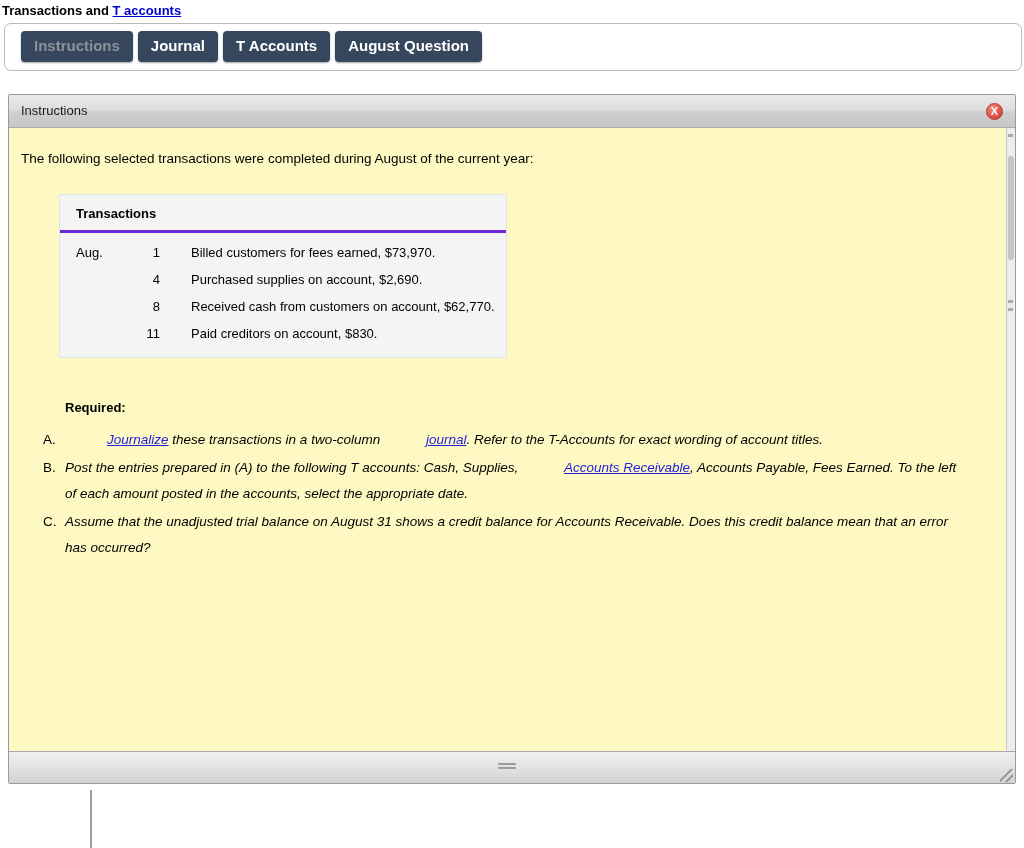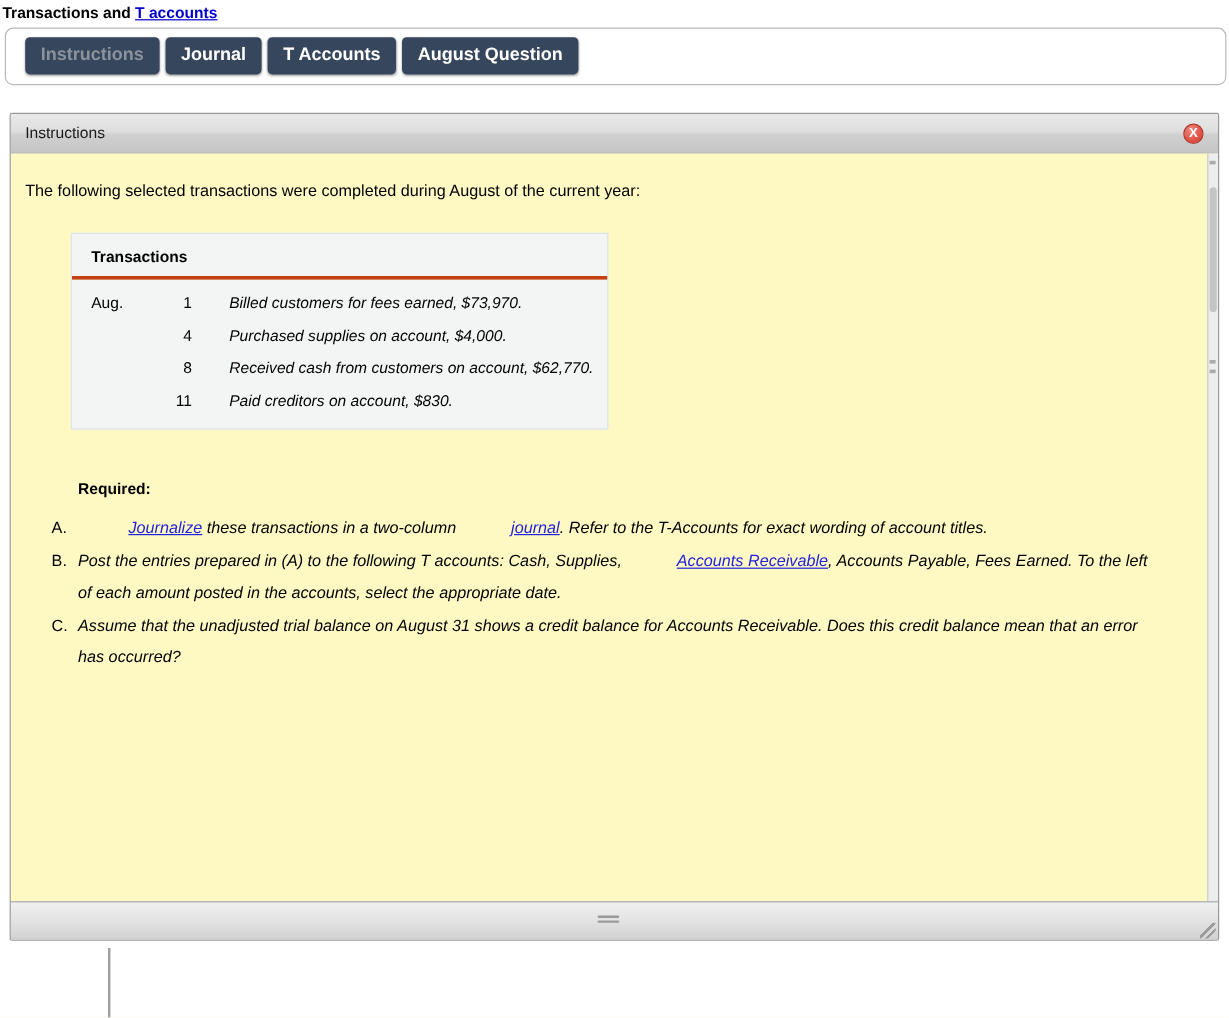"Transactions" .txn-head { border-bottom: 3px solid #c2410c -> 3px solid #6d28d9 }
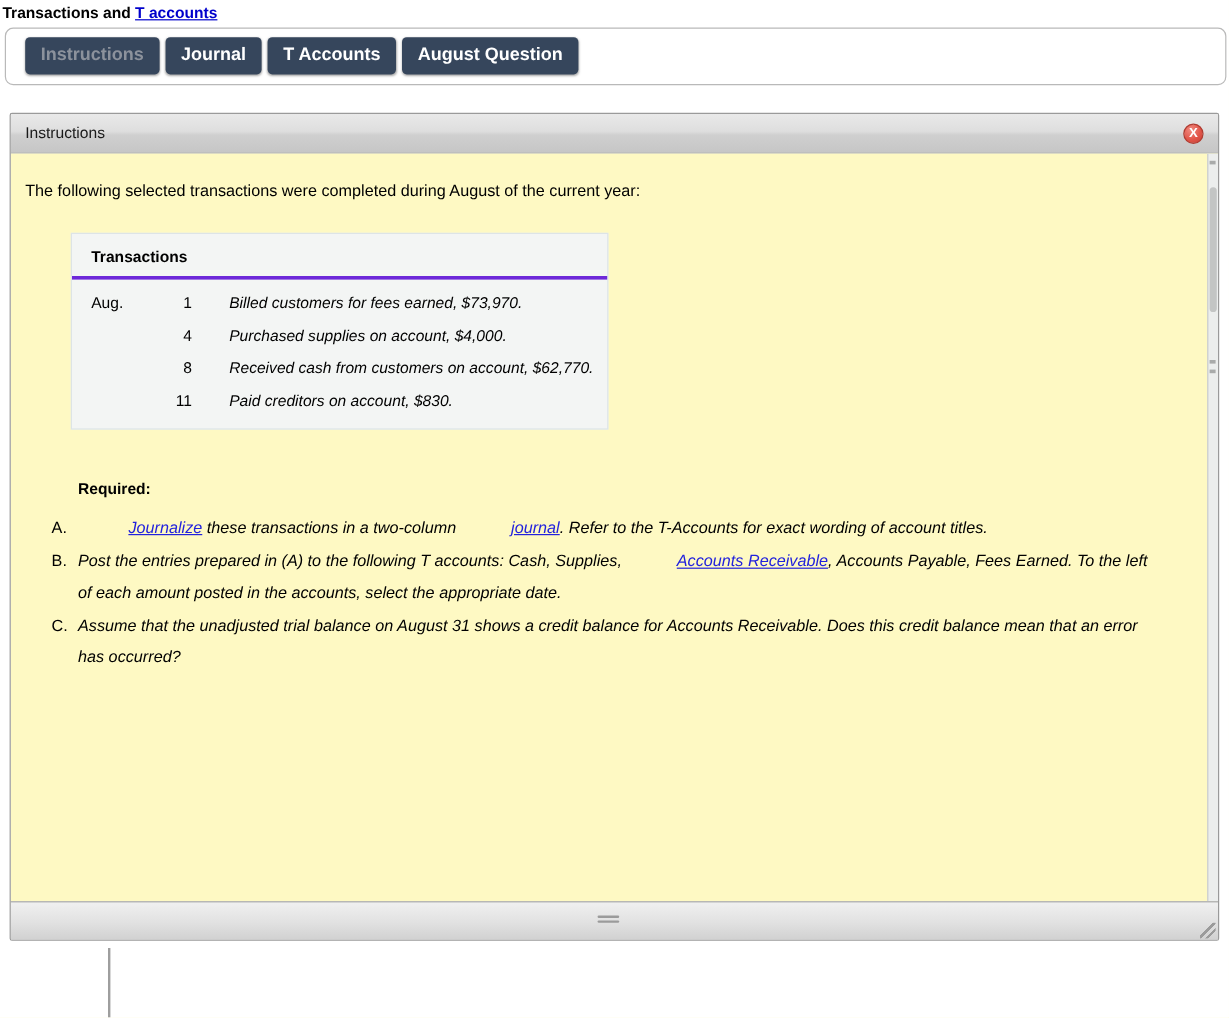"Billed customers for fees earned," .txn-desc { font-style: italic -> none }
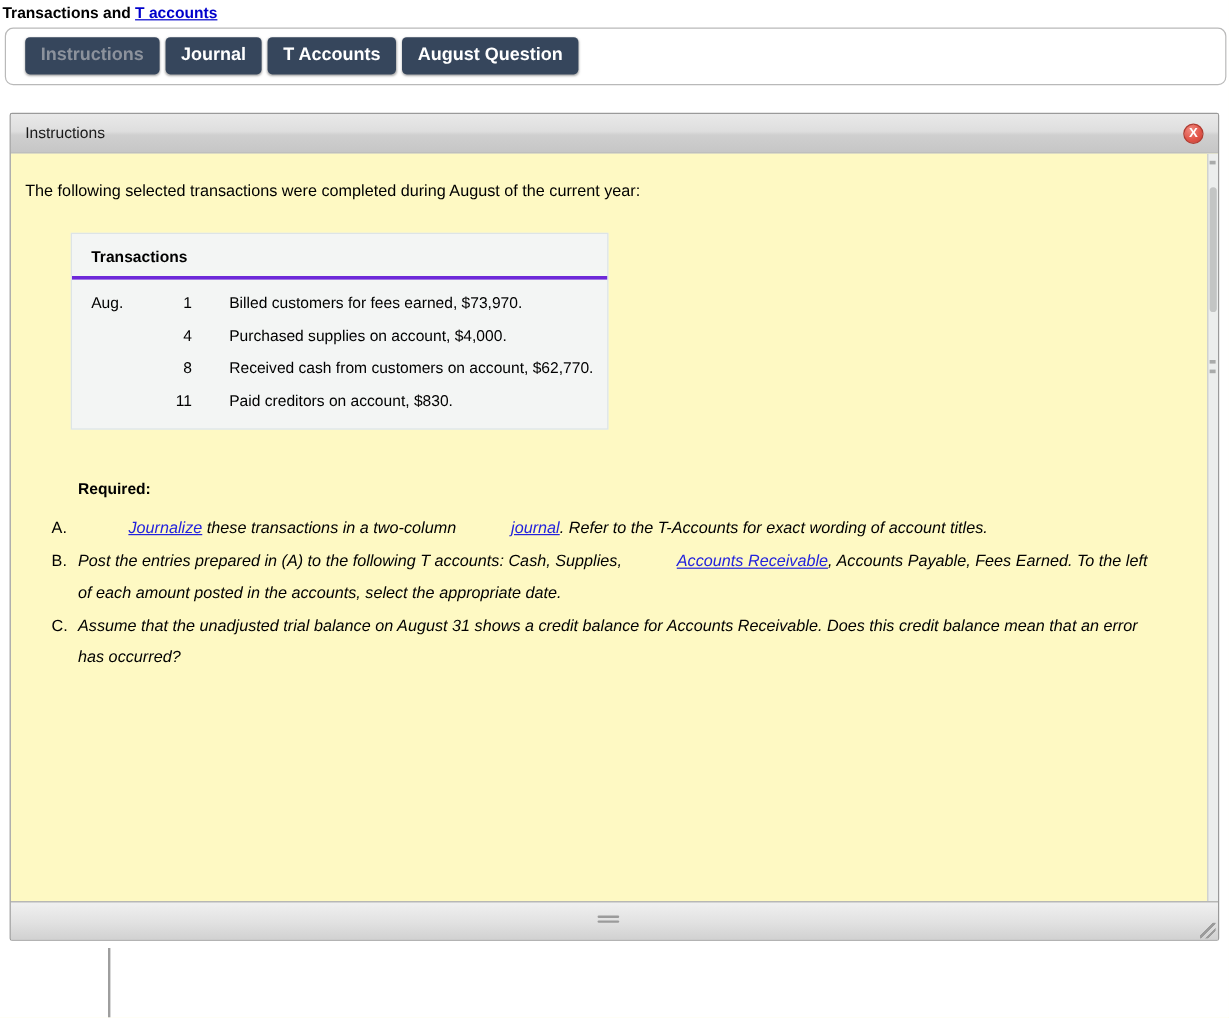"Purchased supplies on account, $4,000." span.txn-desc { text: $4,000 -> $2,690 }
